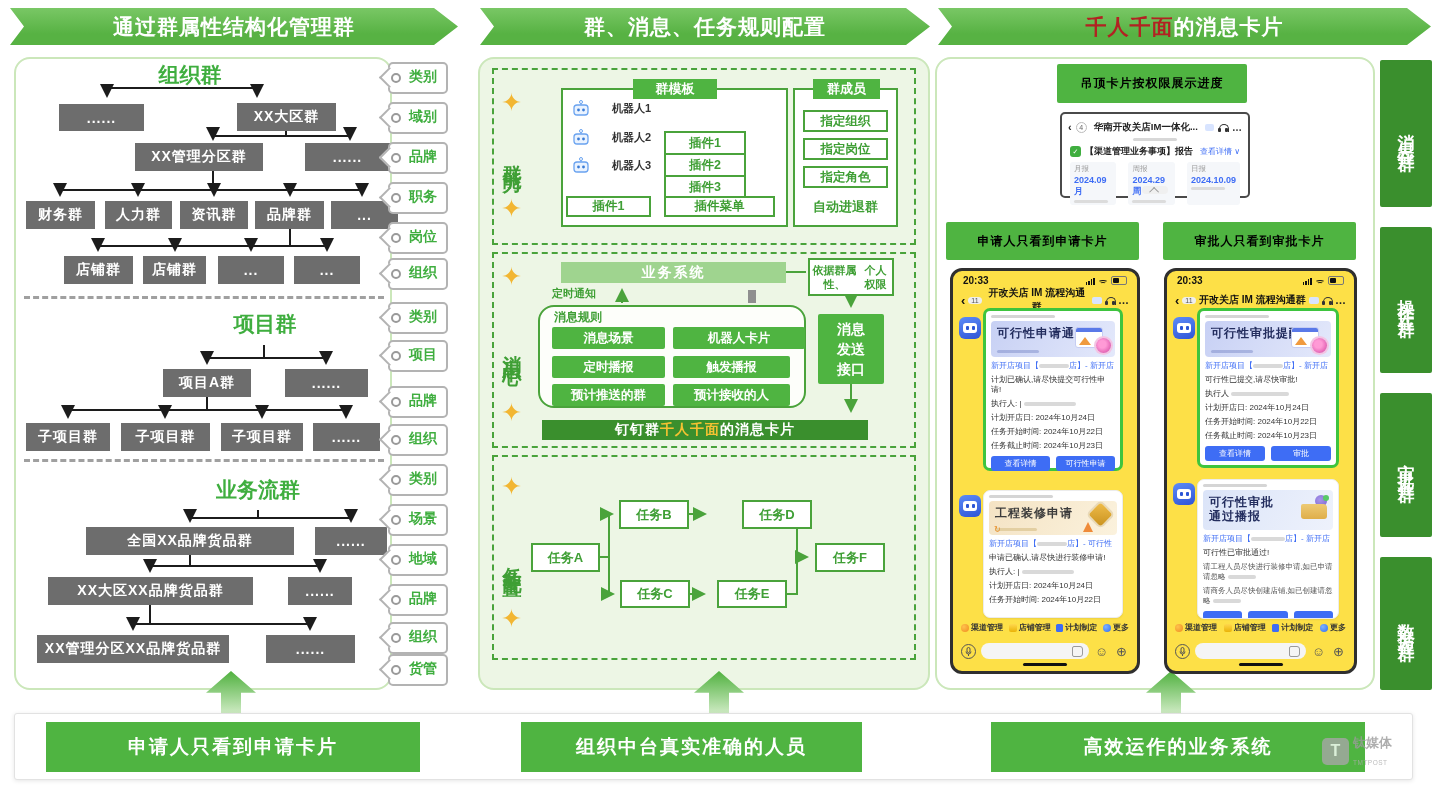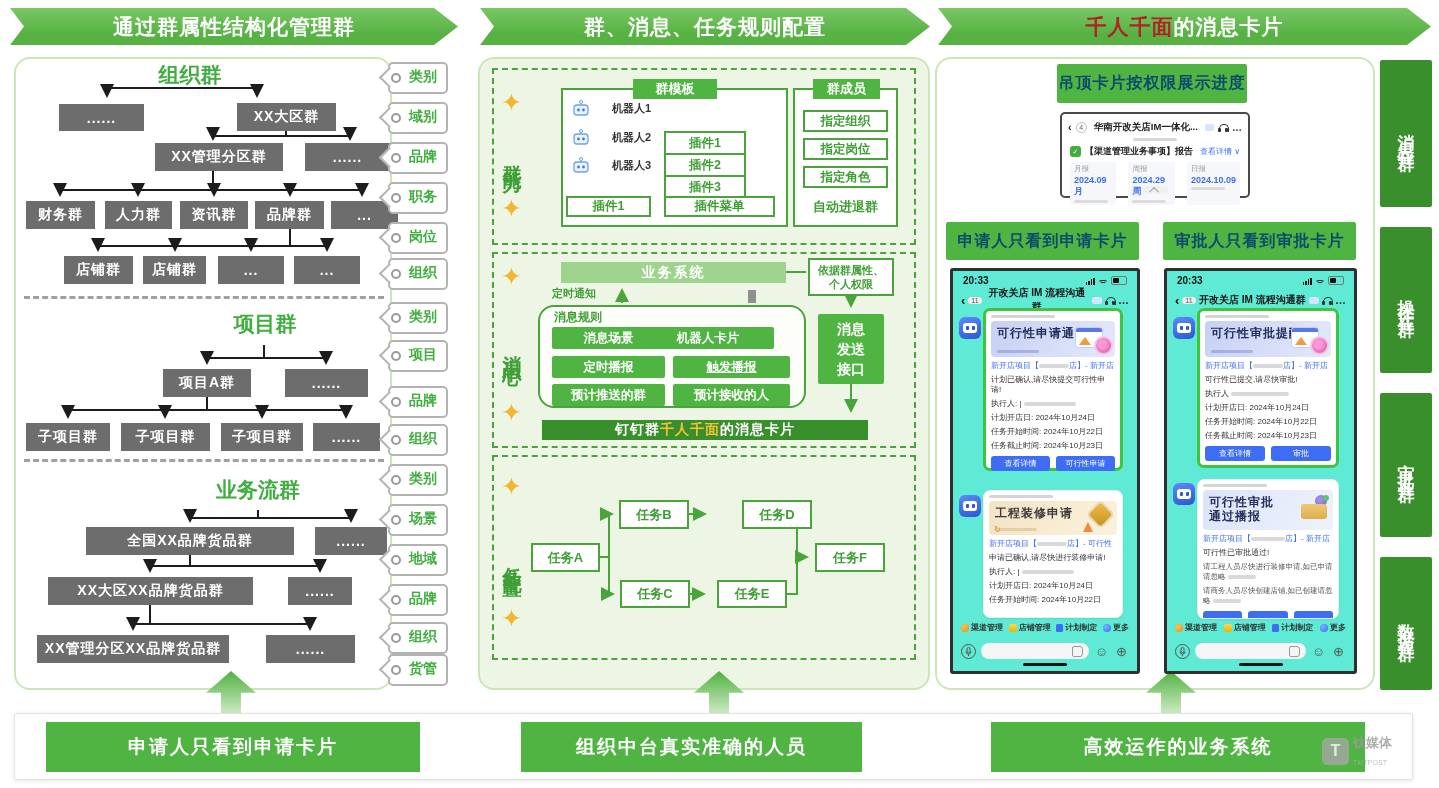"吊顶卡片按权限展示进度" .biglabel { color: #0c4a6e -> #000000; font-size: 16px -> 12px }
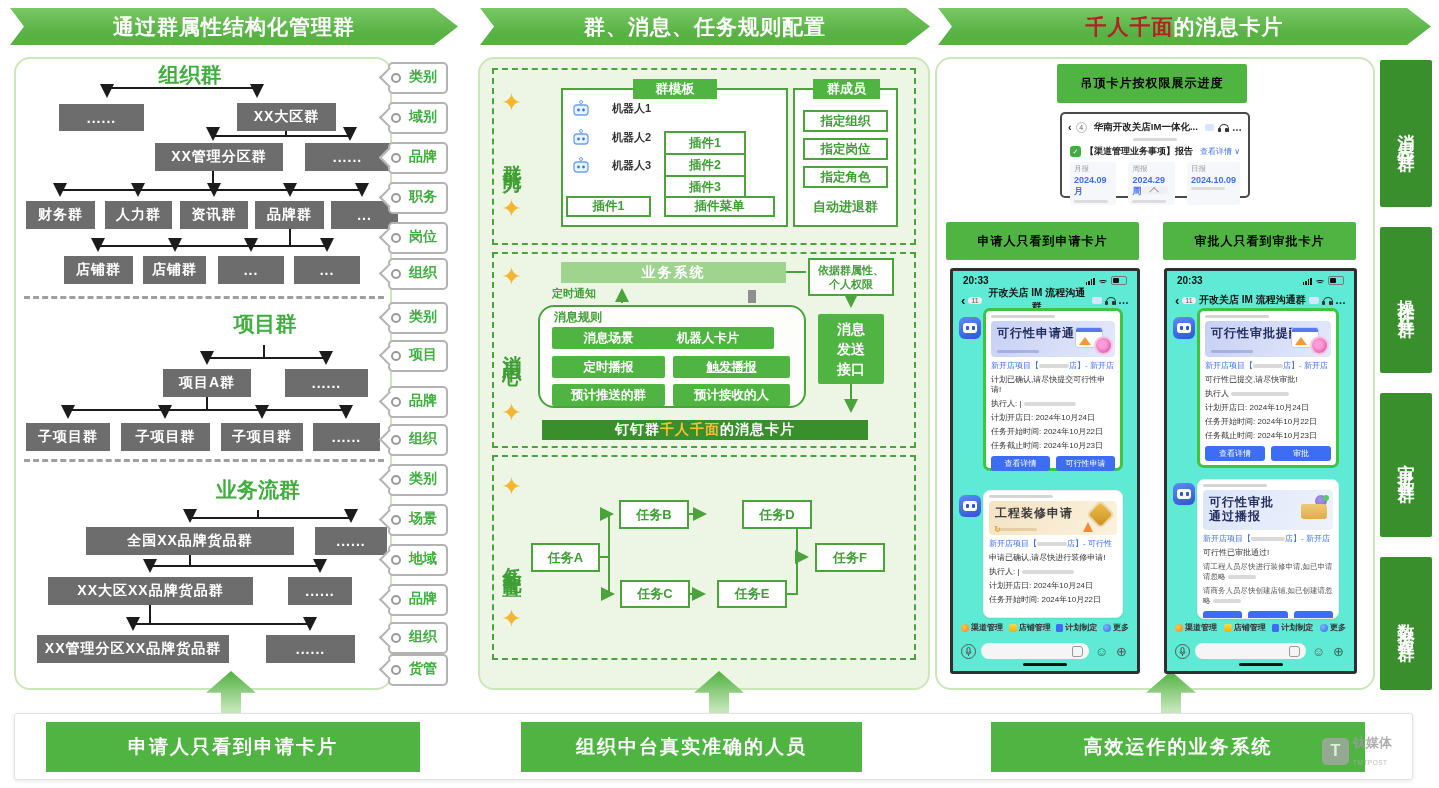"XX管理分区群" div.gnode { left: 155px -> 135px }
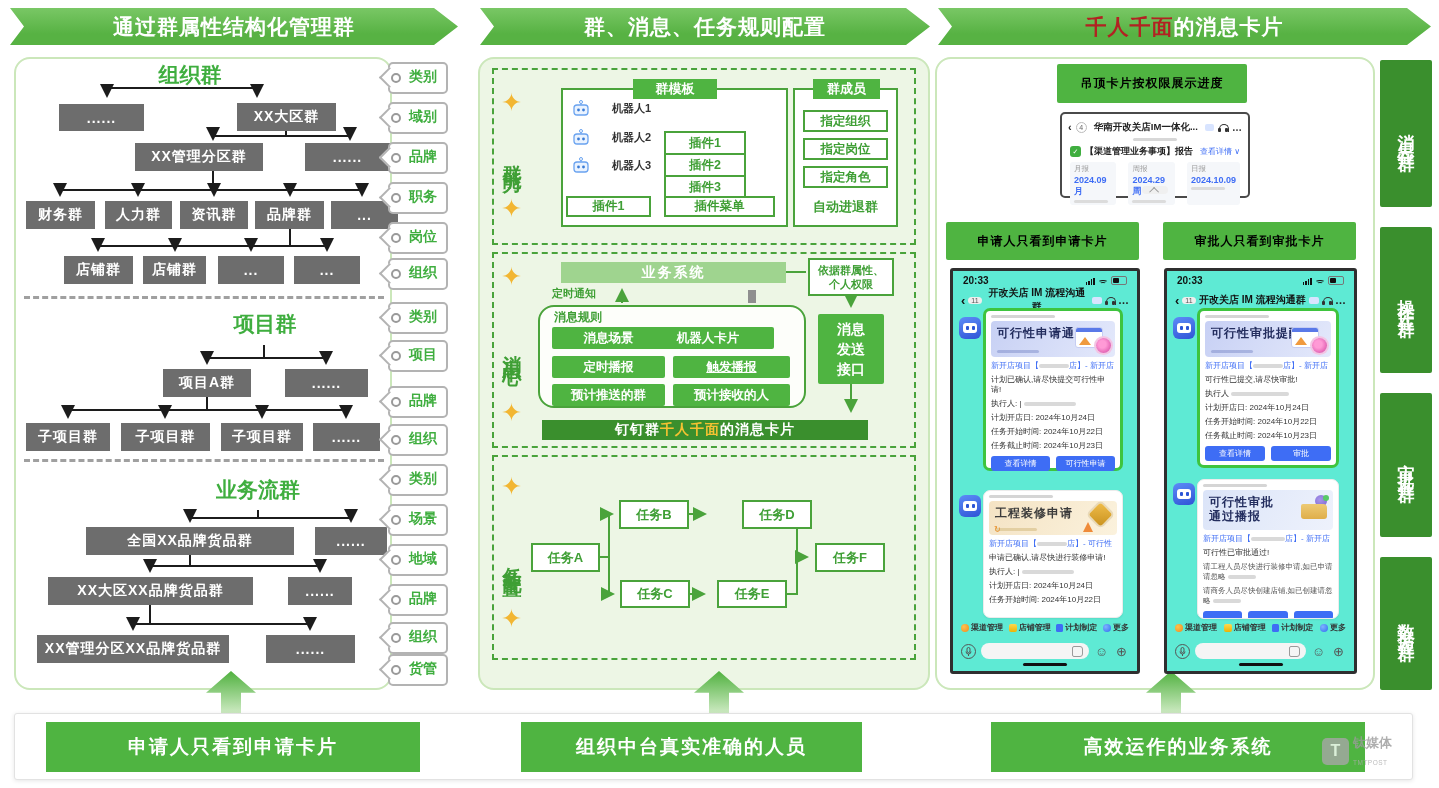"依据群属性、" div.gitem { flex-direction: column -> row }
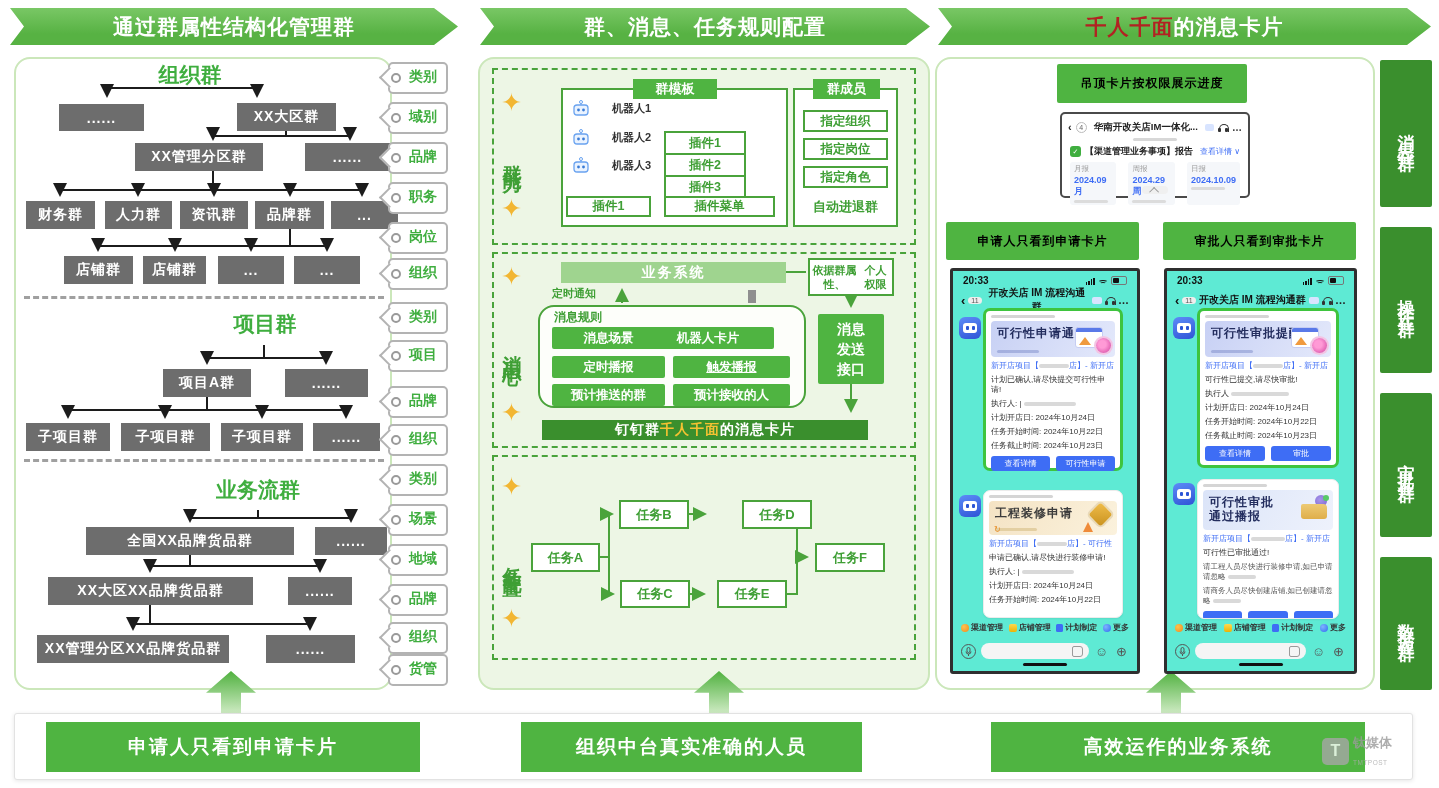"20:33" .phone { background: #5eead4 -> #fde047; border-radius: 3px -> 12px }
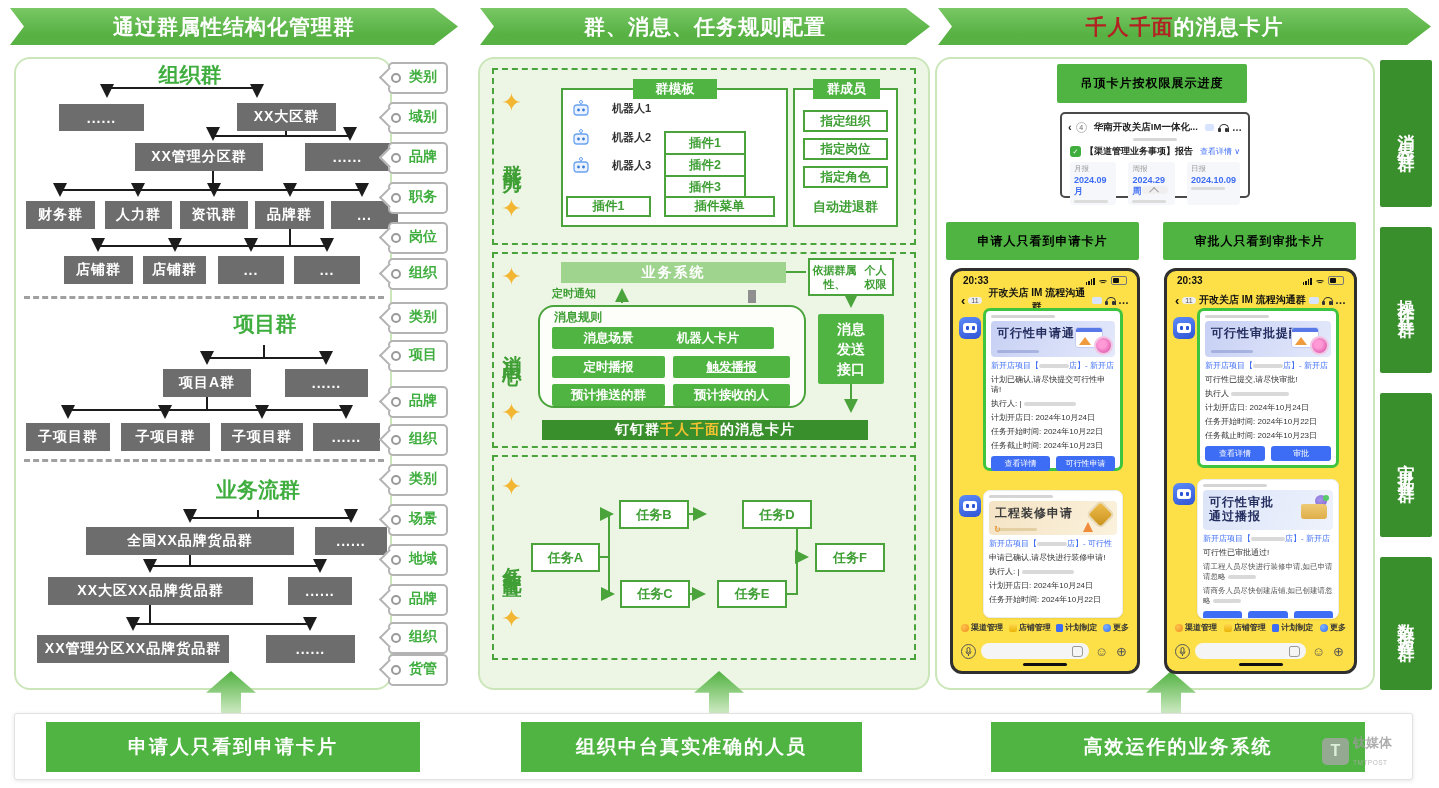"机器人卡片" div.gbtn { left: 642px -> 673px }
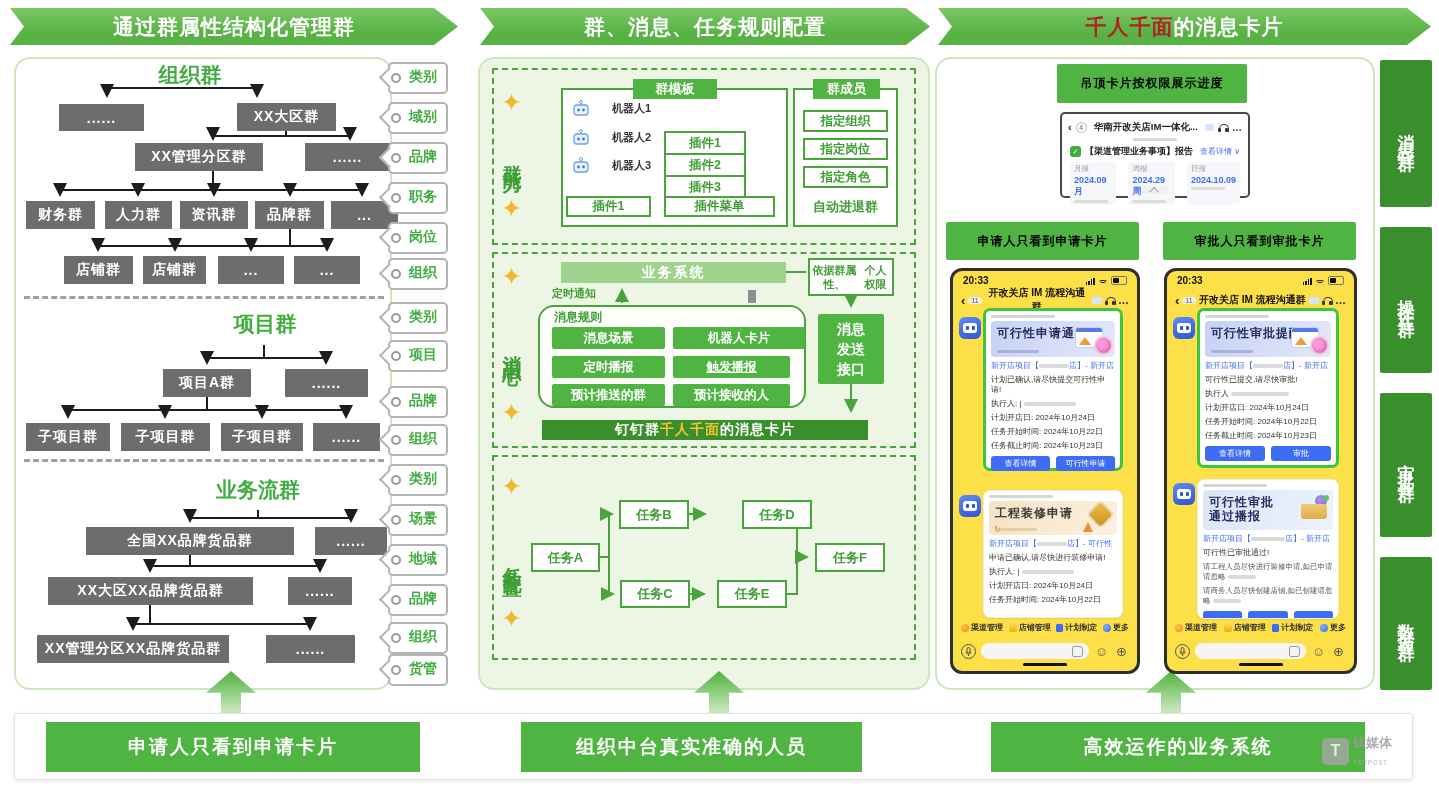"触发播报" div.gbtn { text-decoration: underline -> none }
